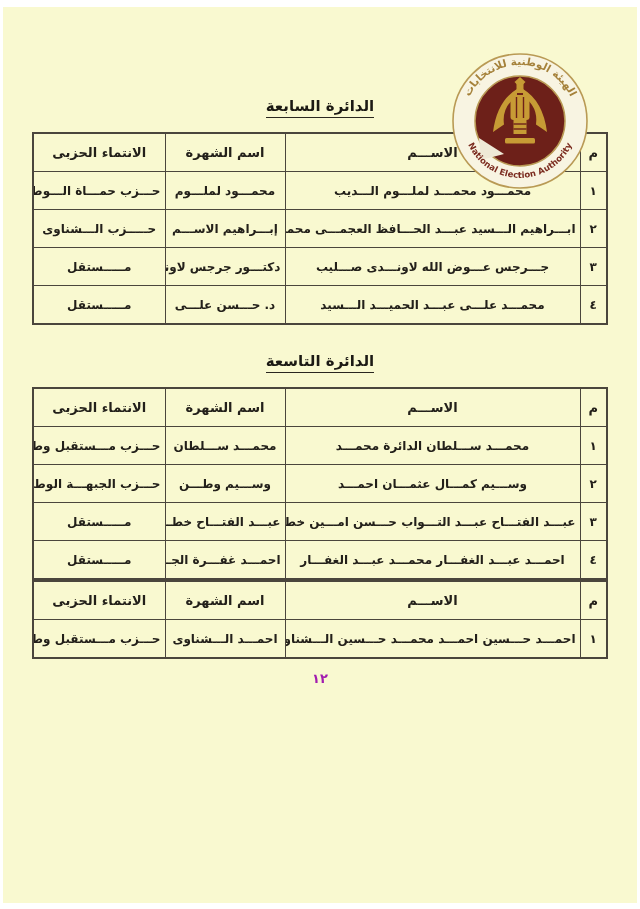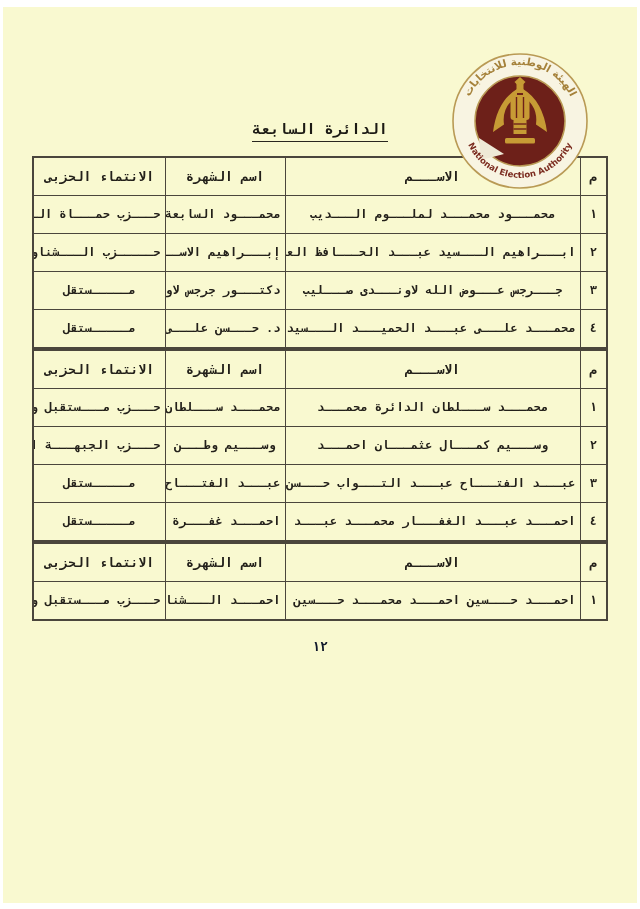"الدائرة السابعة" .content { font-family: Liberation Mono, monospace -> none; padding-top: 113px -> 89px }
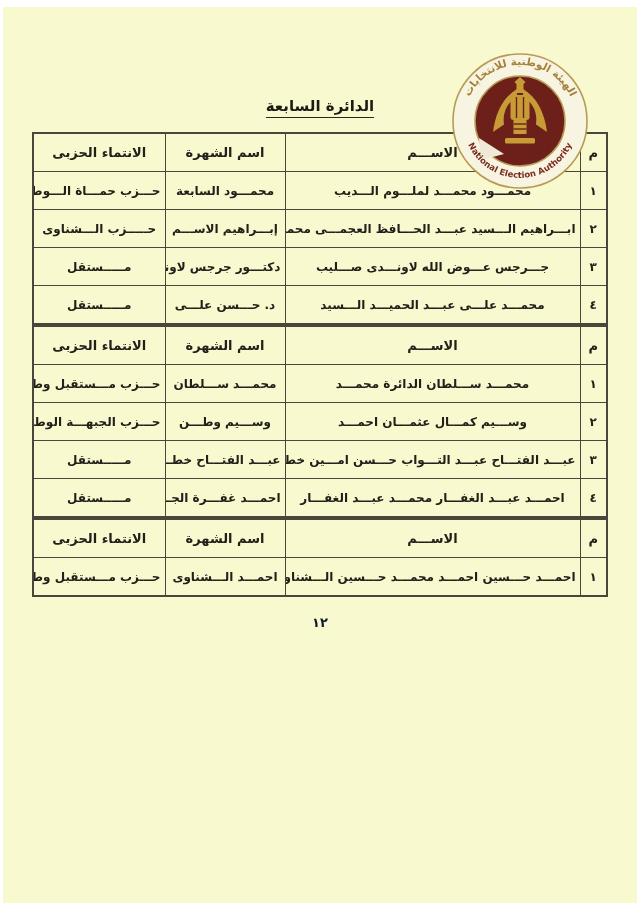"محمـــود السابعة" td { text: السابعة -> لملـــوم }
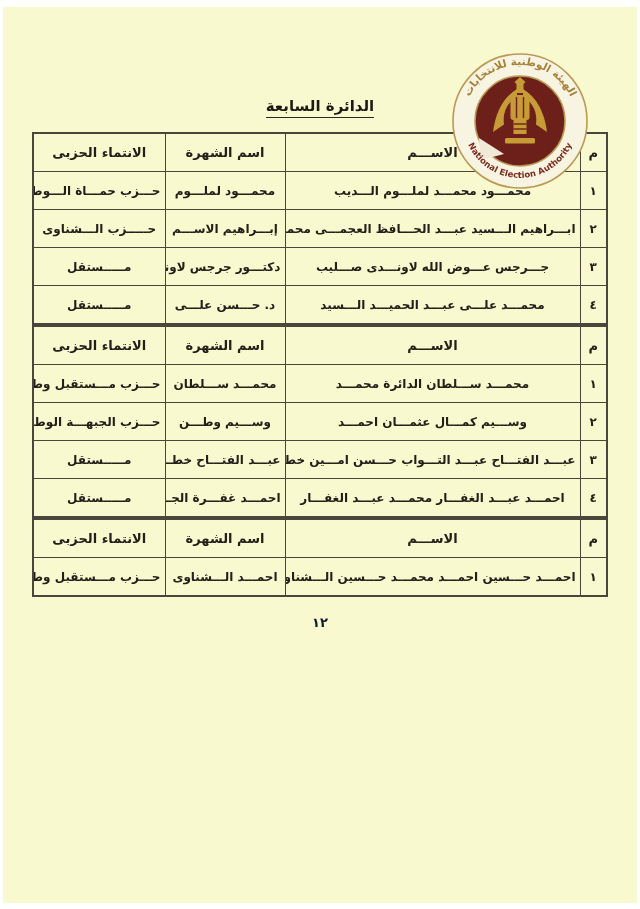"الدائرة التاسعة" div.section-title { html: none -> <div> <span>الدائرة التاسعة</span> </div> }
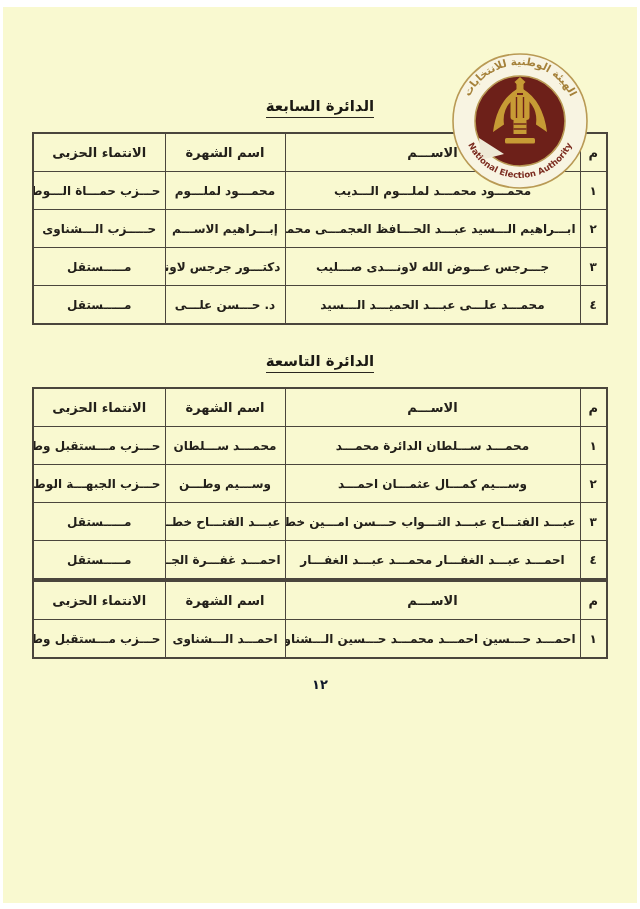"١٢" .page-number { color: #0f172a -> #a21caf; margin-top: 18px -> 12px }
